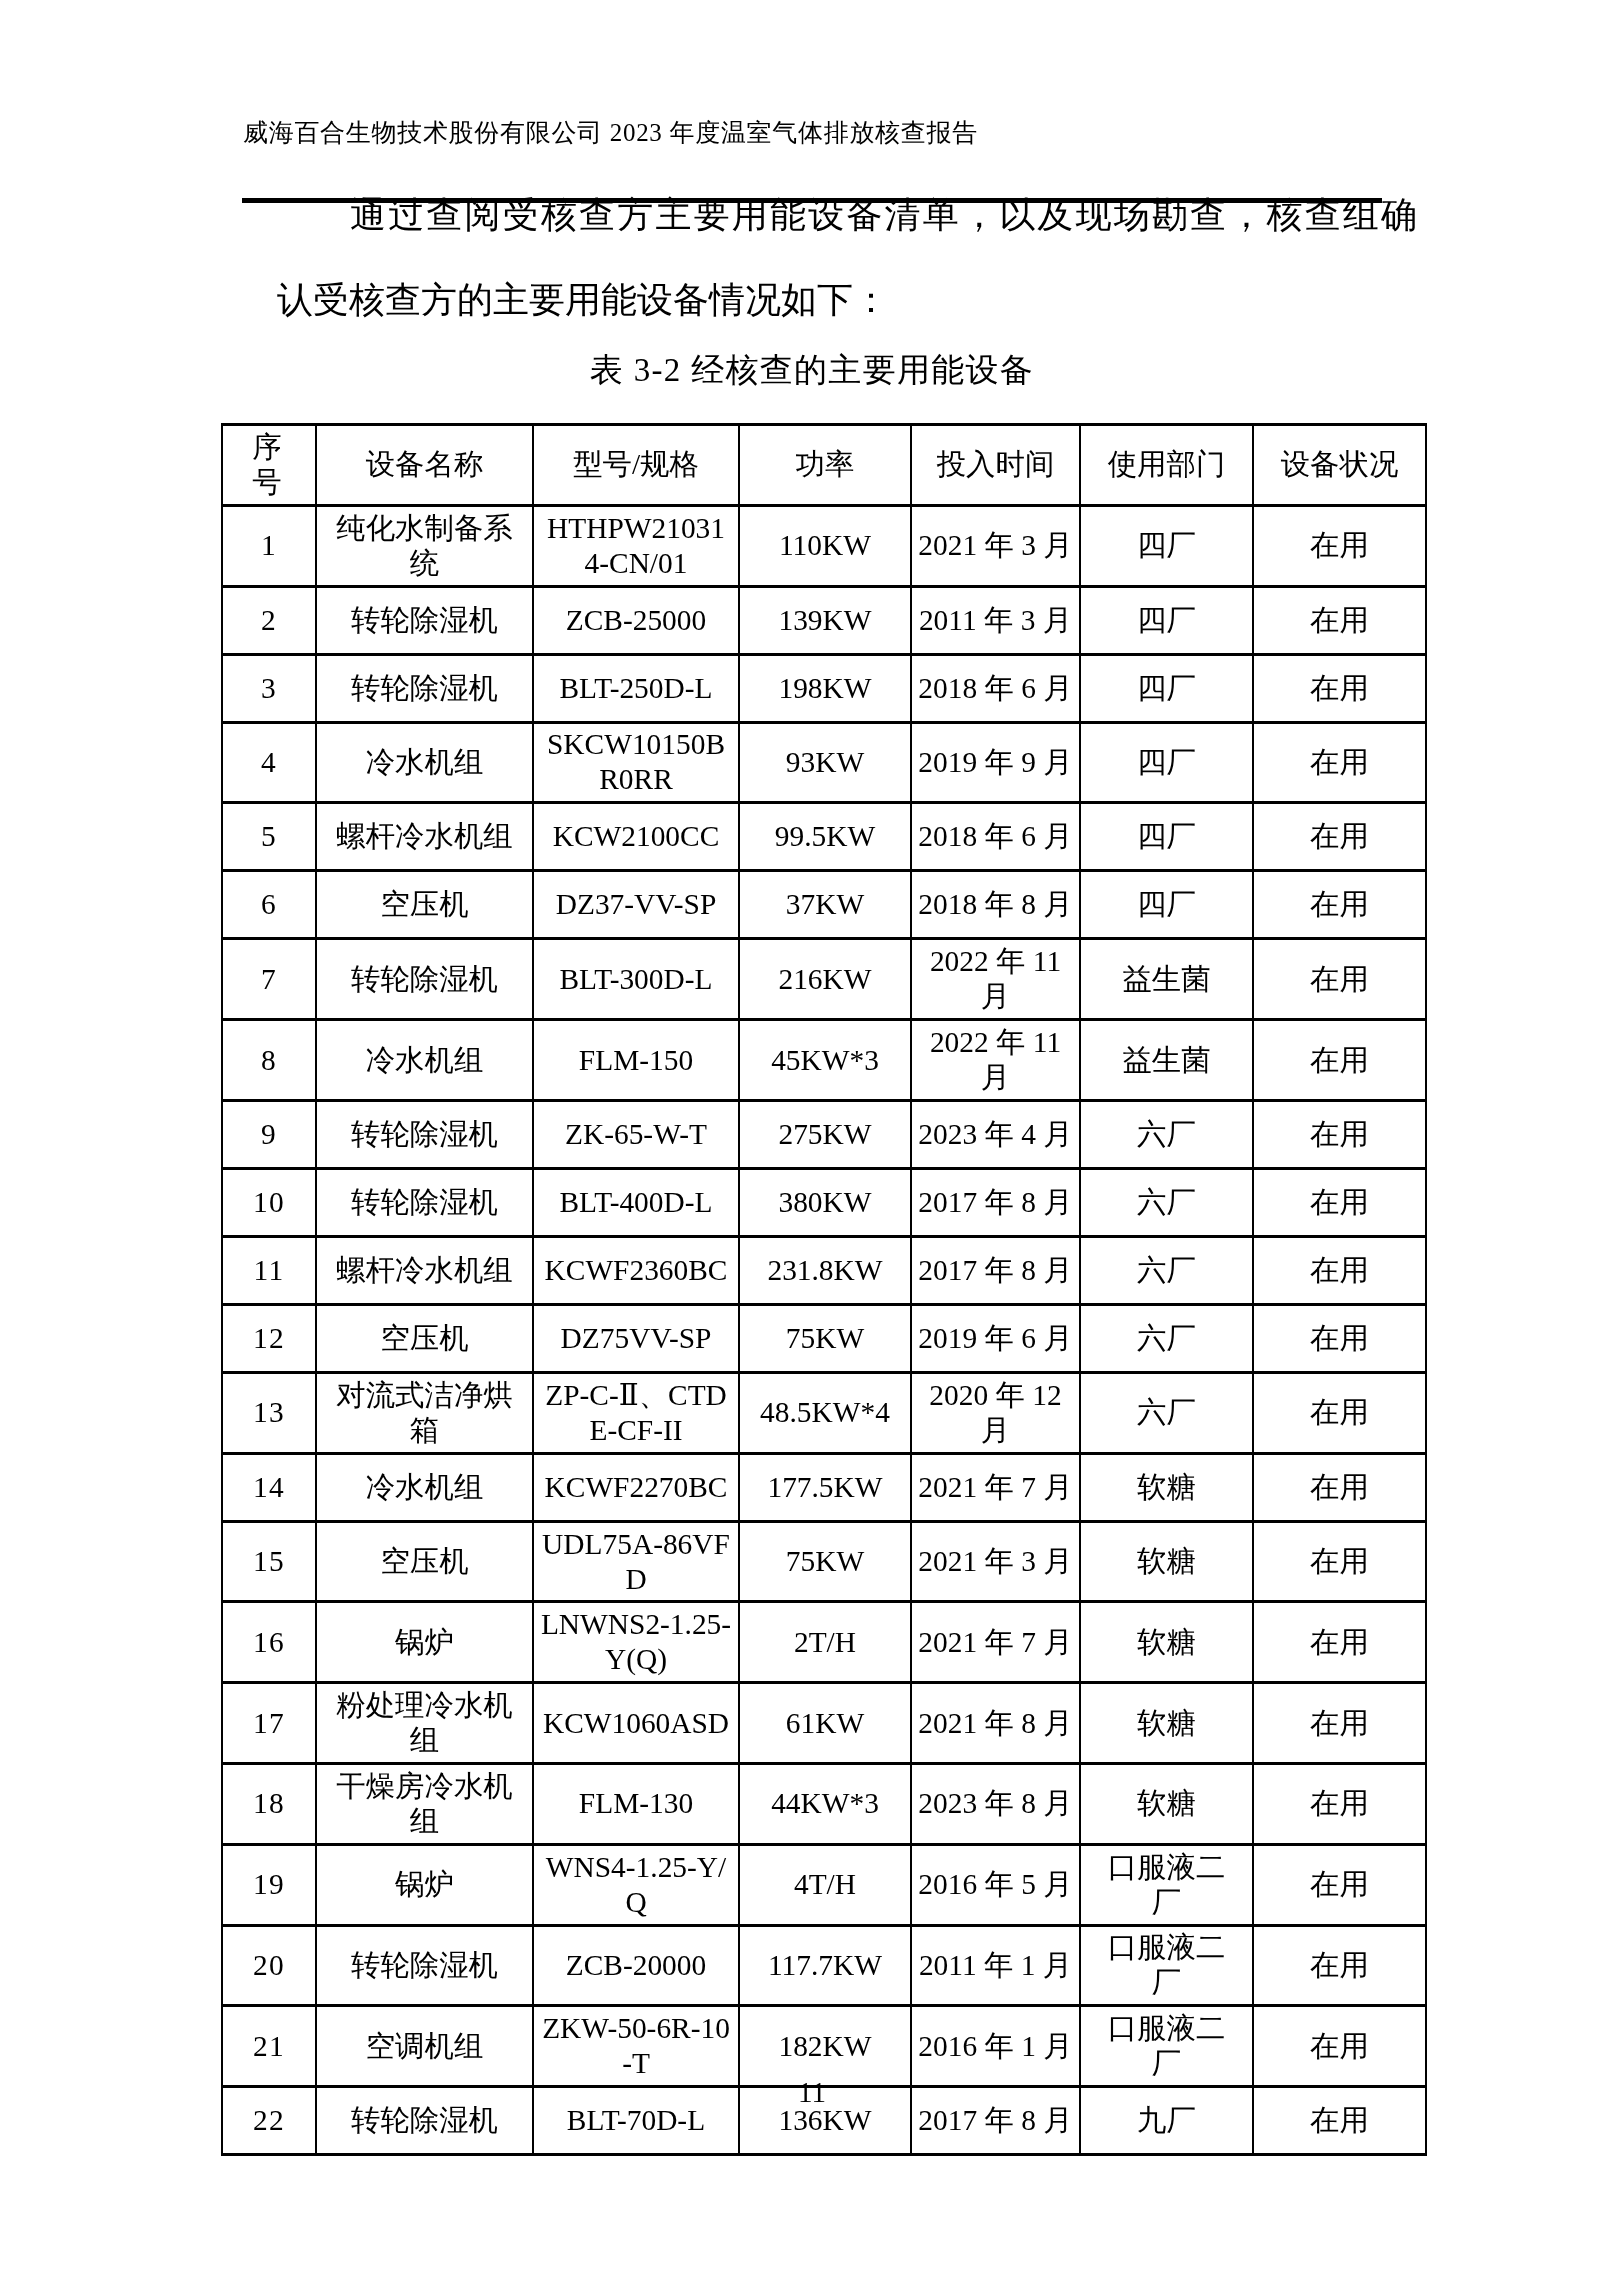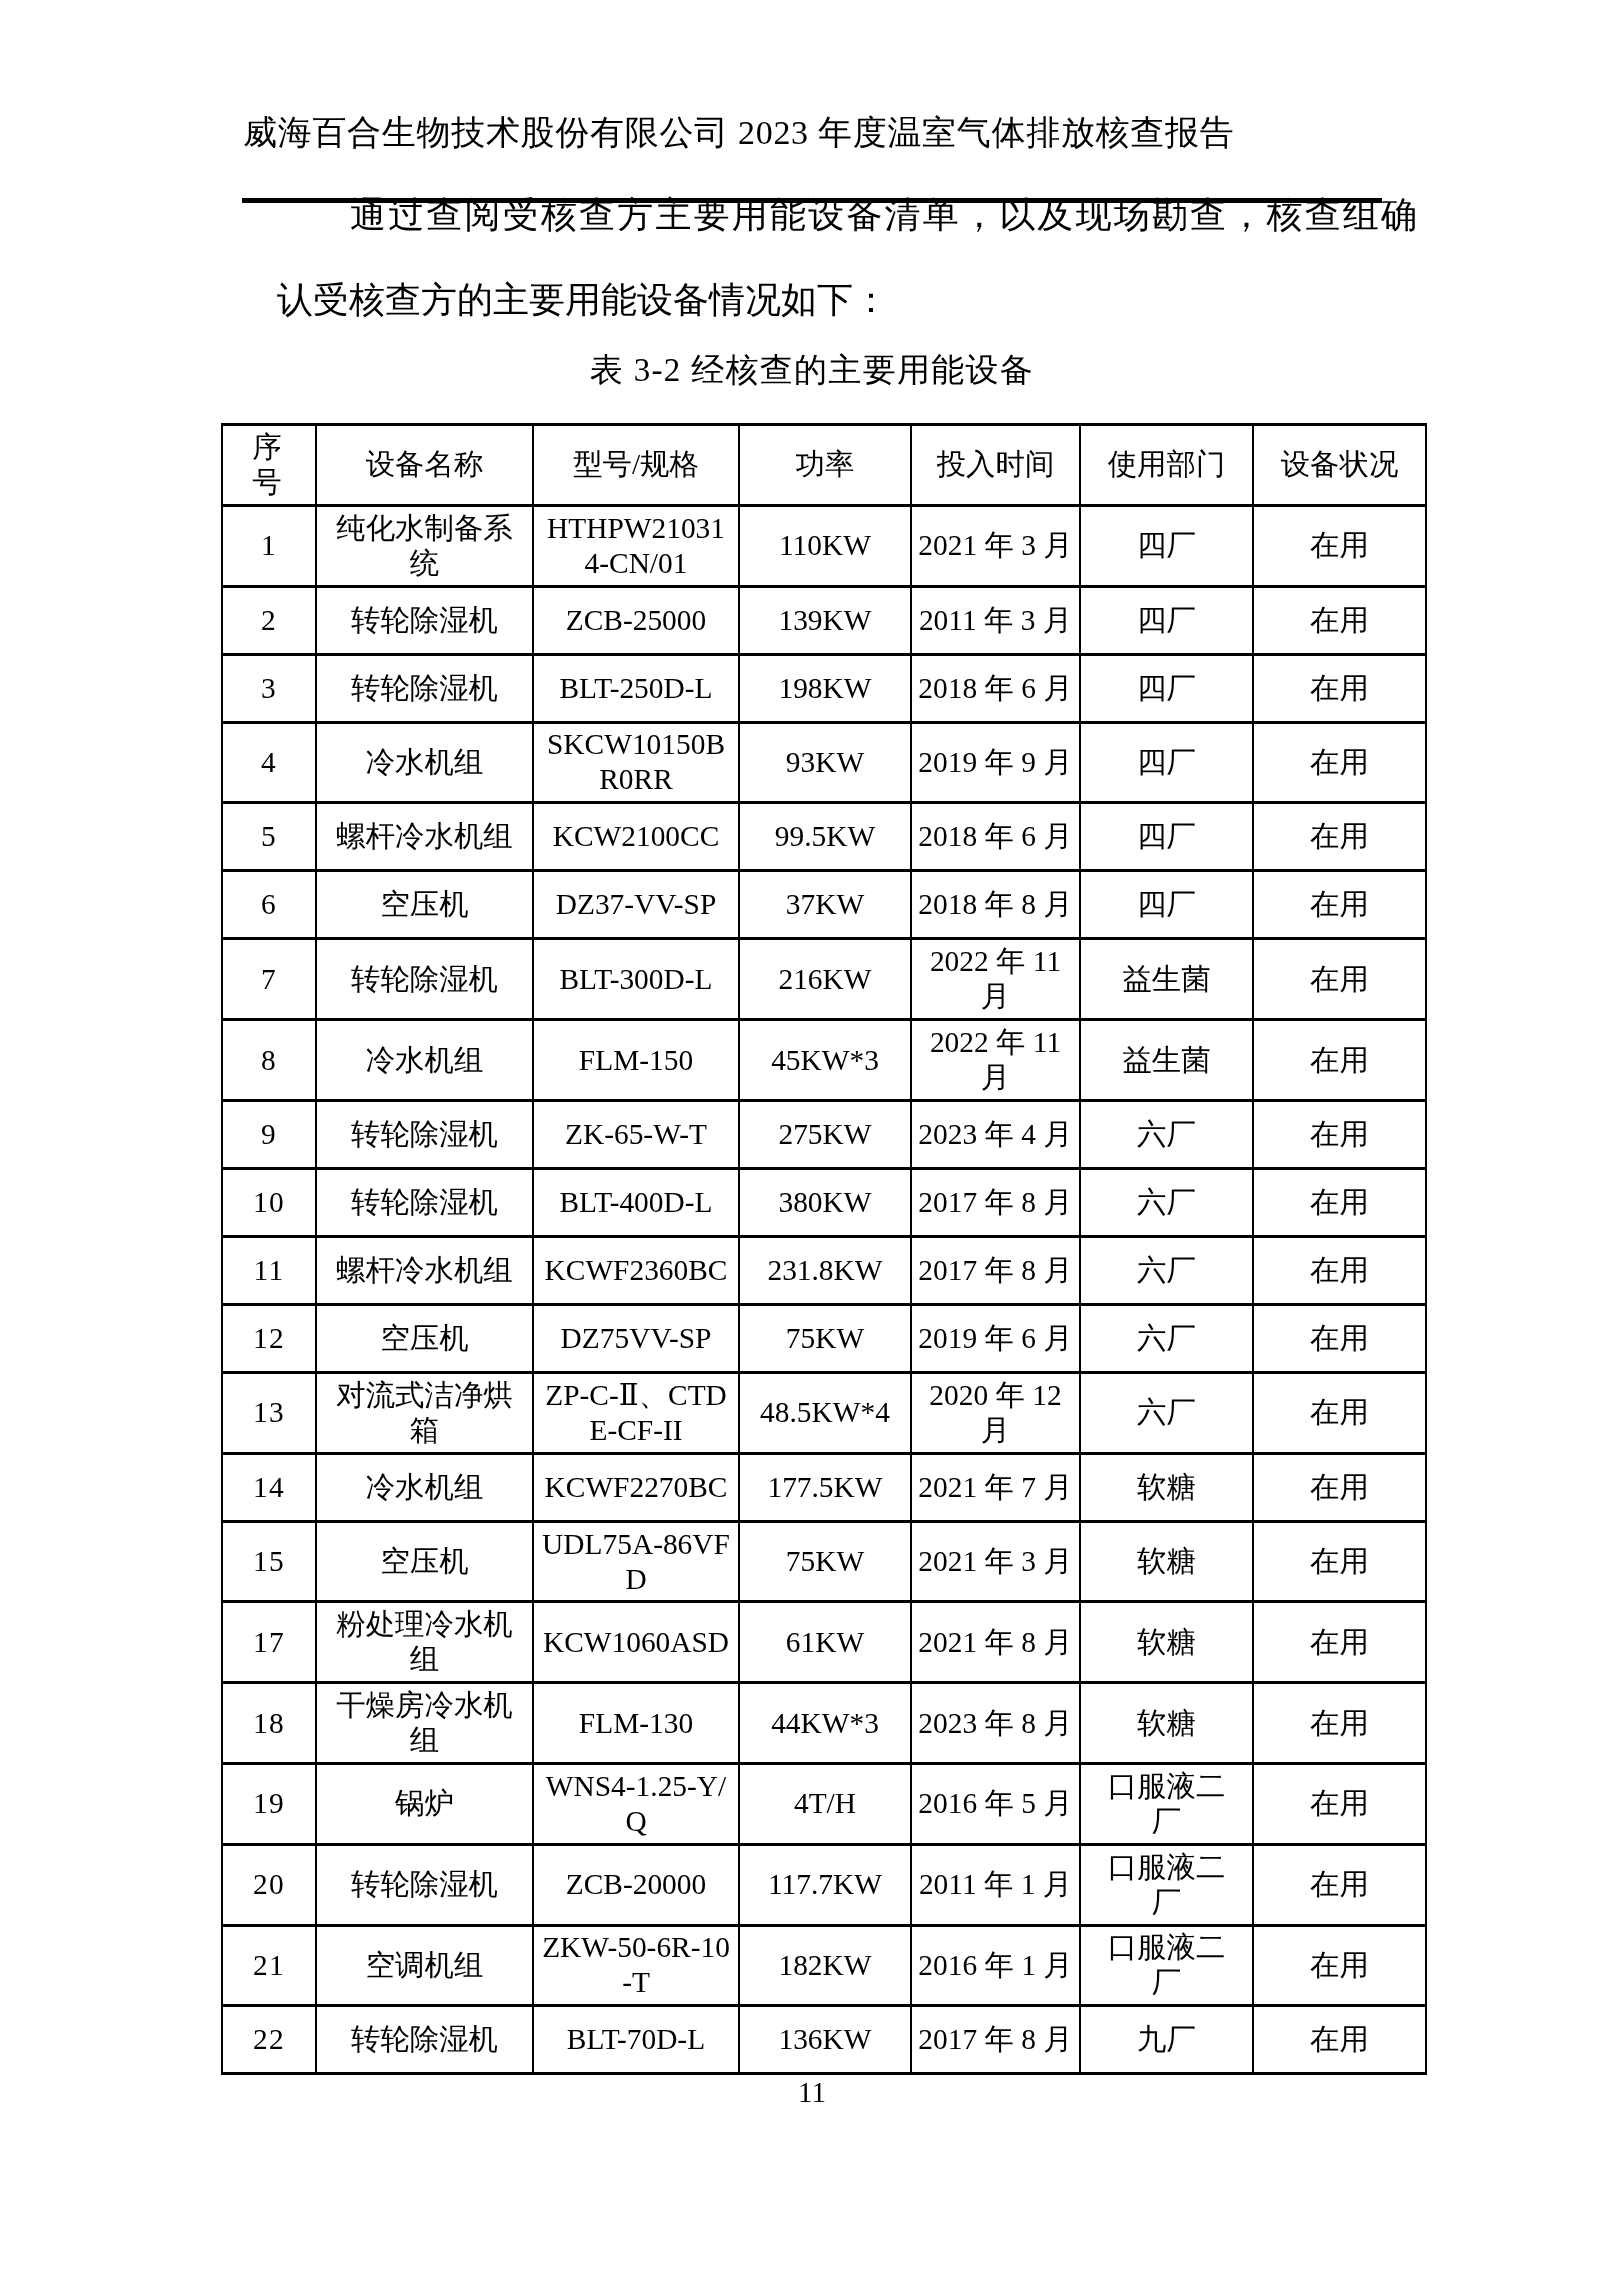"威海百合生物技术股份有限公司 2023 年度温室气体排放核查报告" .doc-header { font-size: 34px -> 25px }
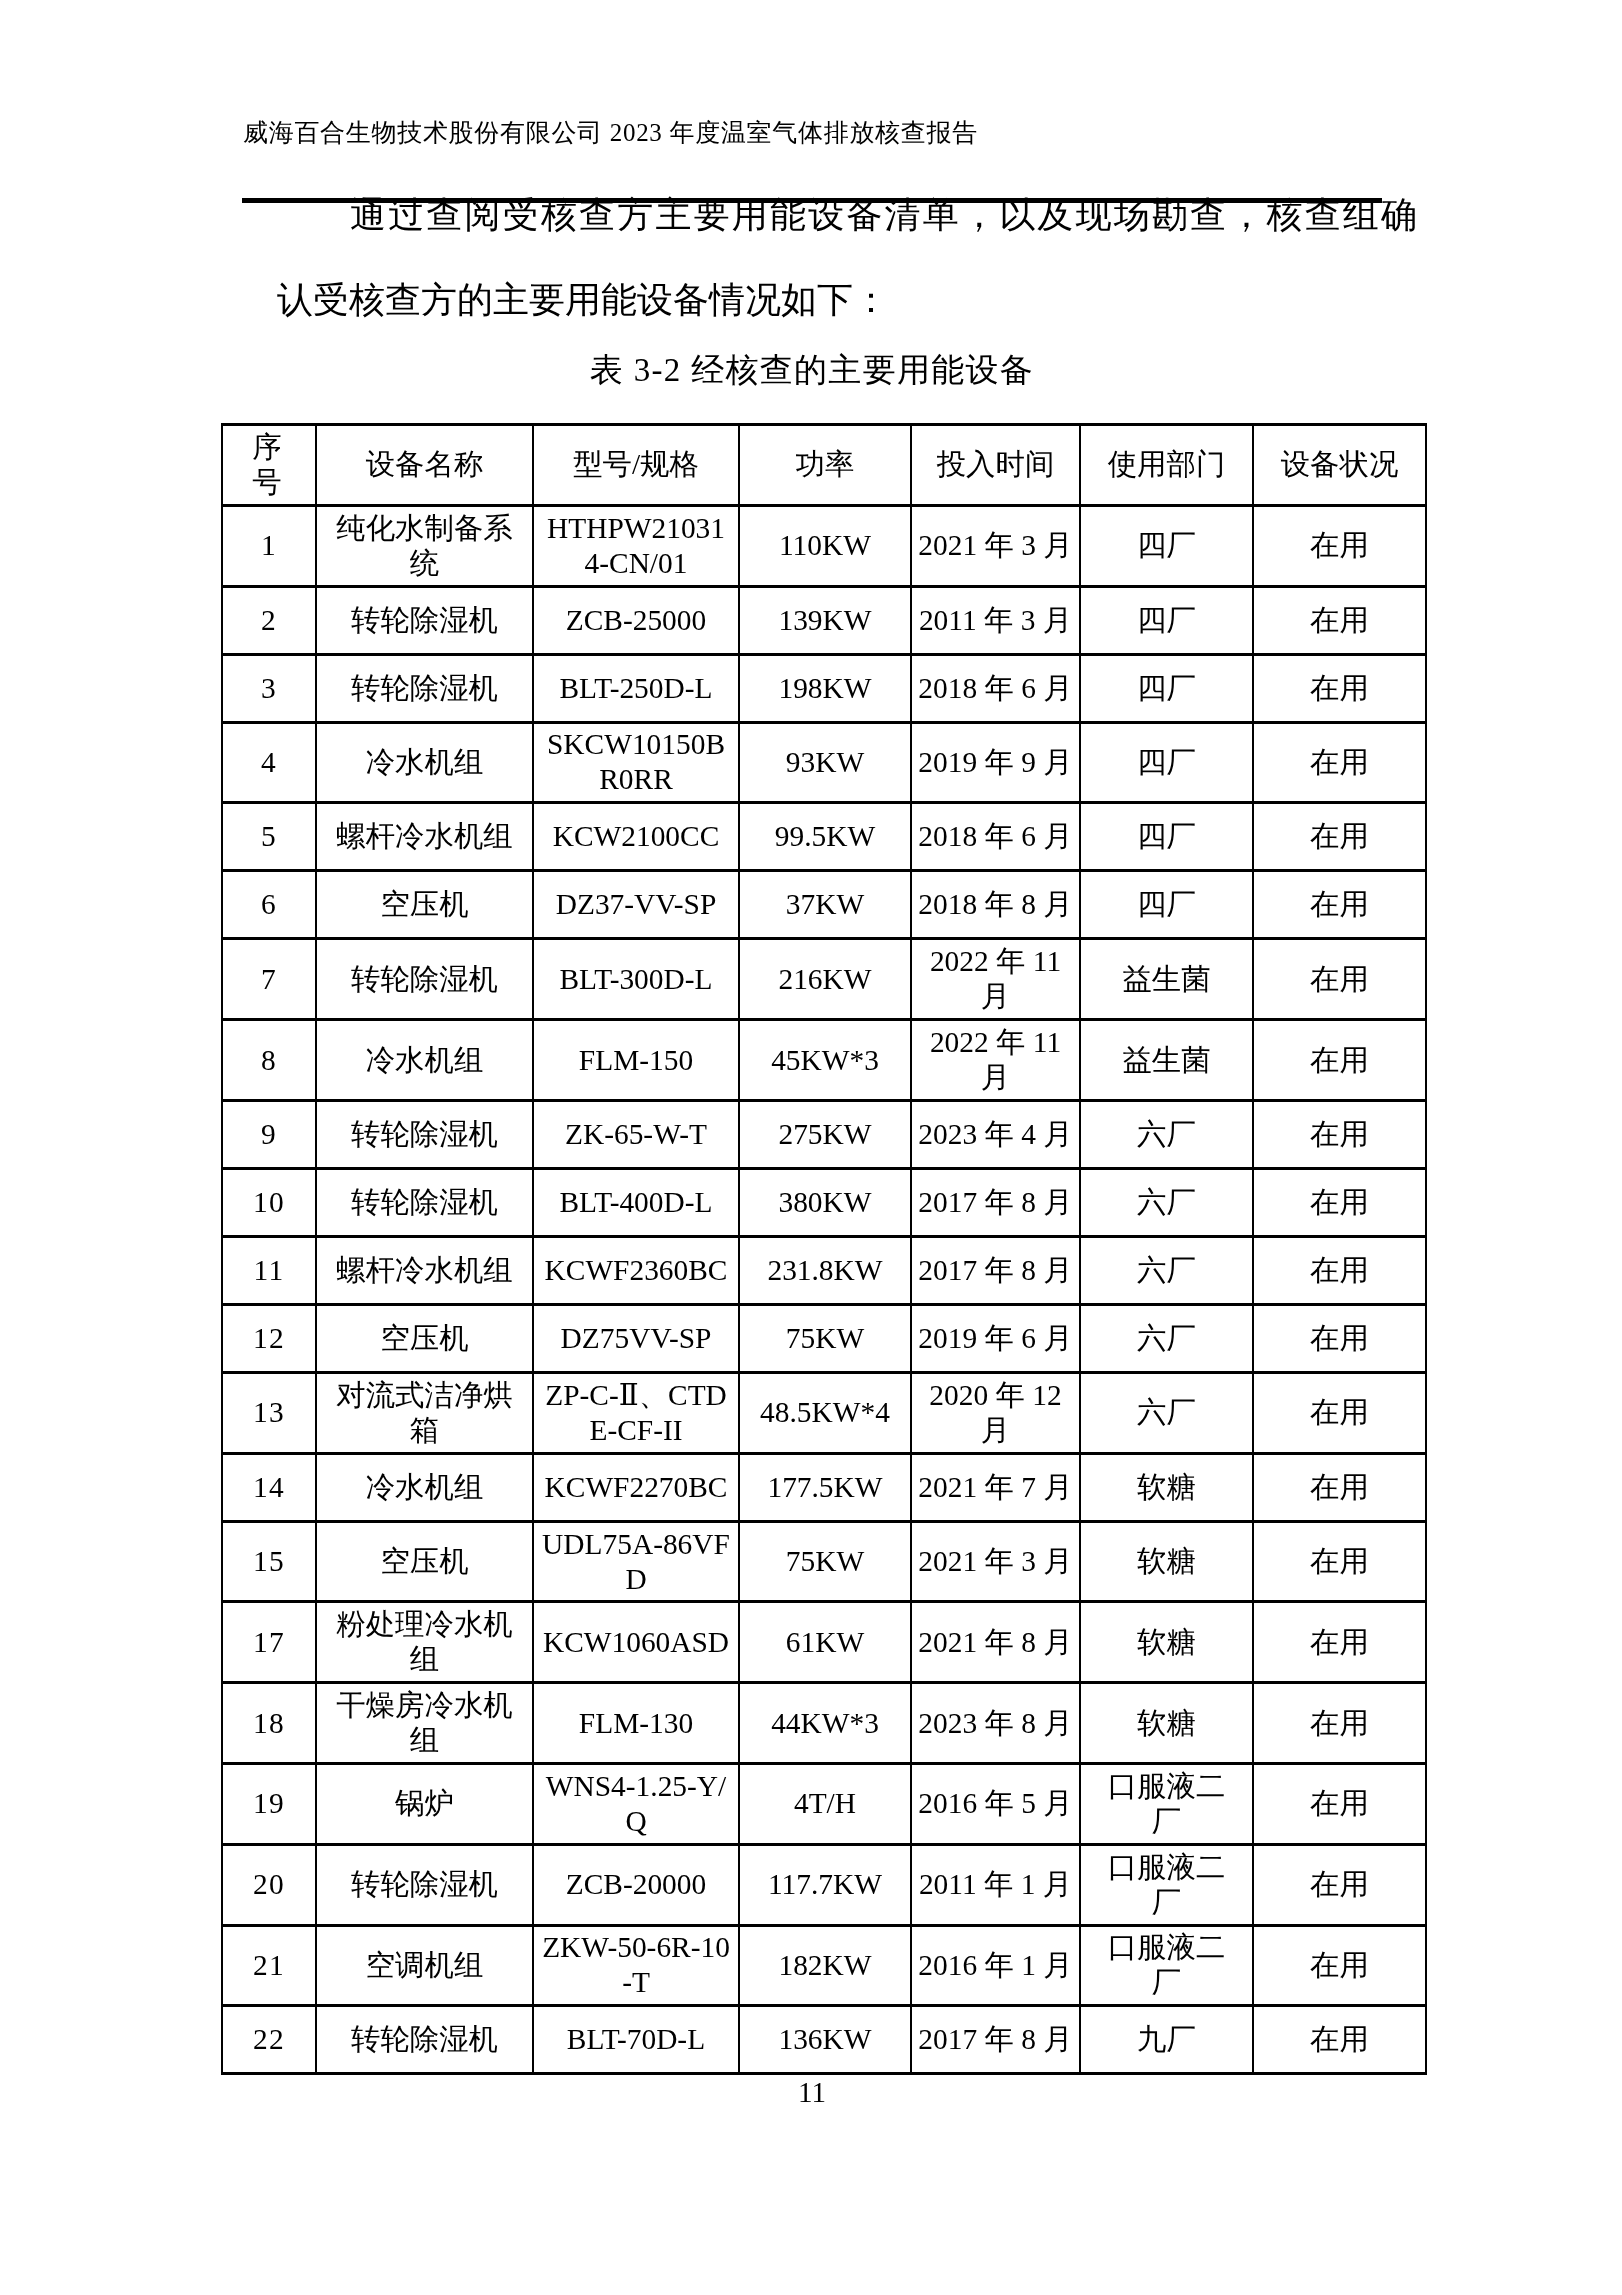"16" tr { html: none -> <tr> <td>16</td> <td>锅炉</td> <td>LNWNS2-1.25-Y(Q)</td> <td>2T/H</td> <td>2021 年 7 月</td> <td>软糖</td> <td>在用</td> </tr> }
